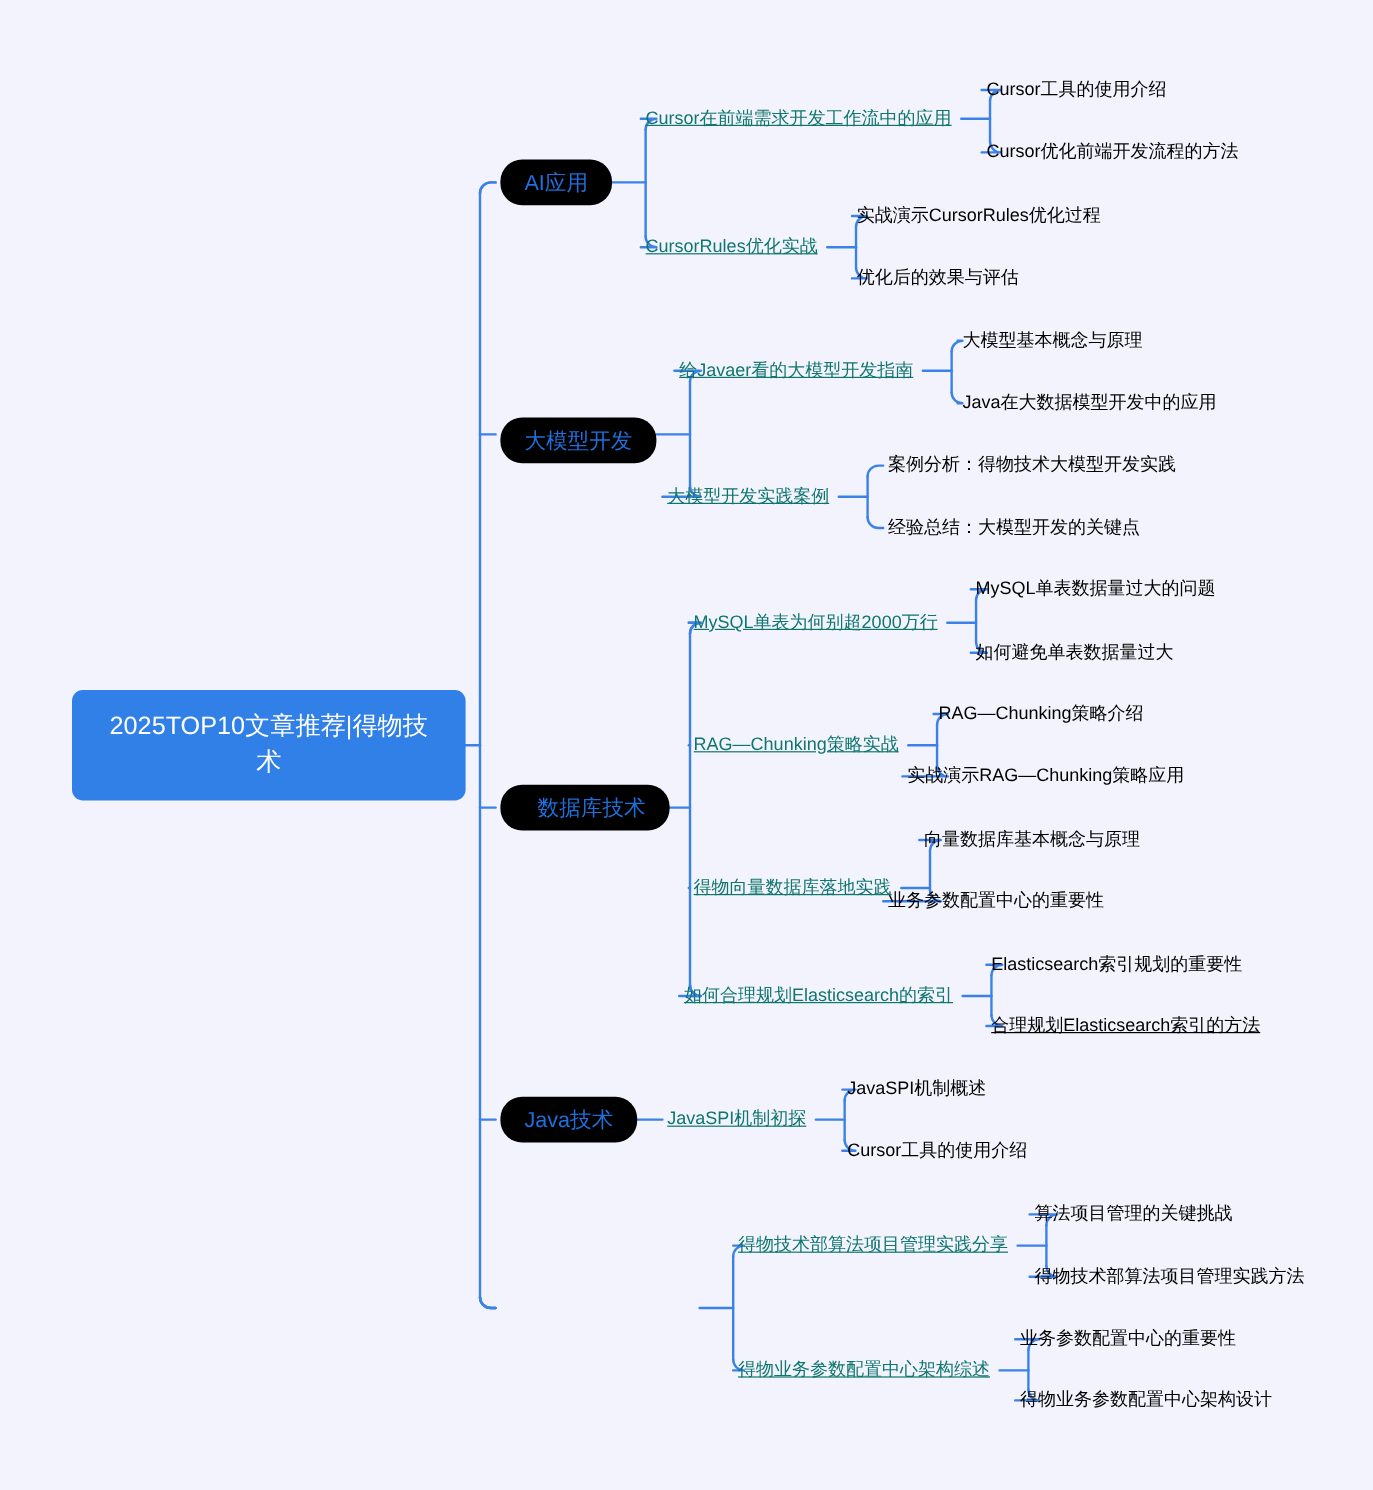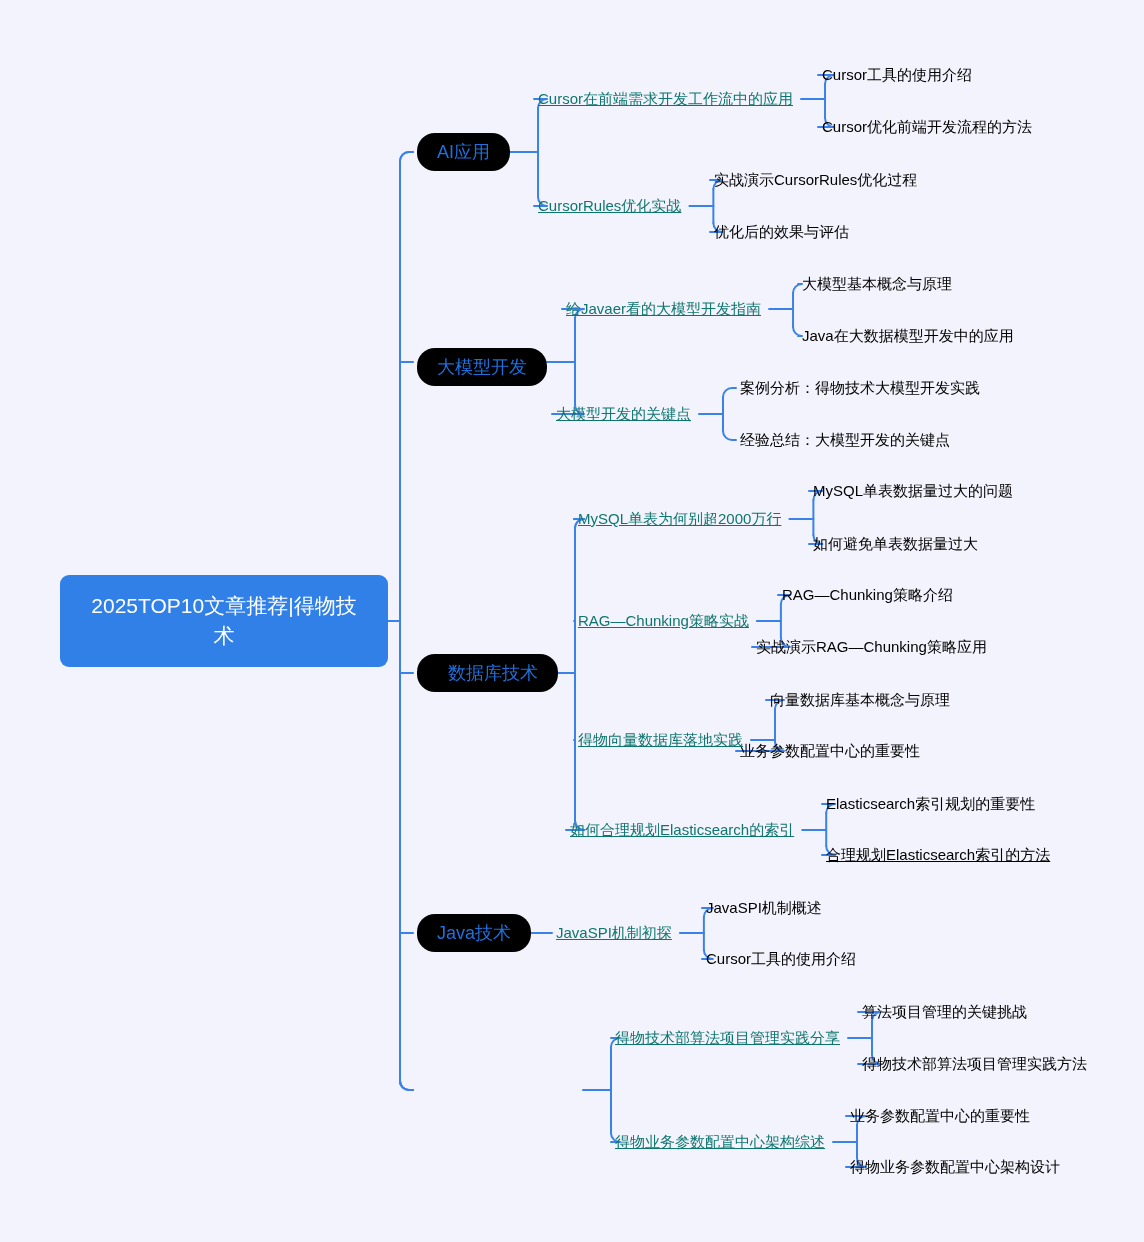"大模型开发的关键点" span { text: 的关键点 -> 实践案例 }
